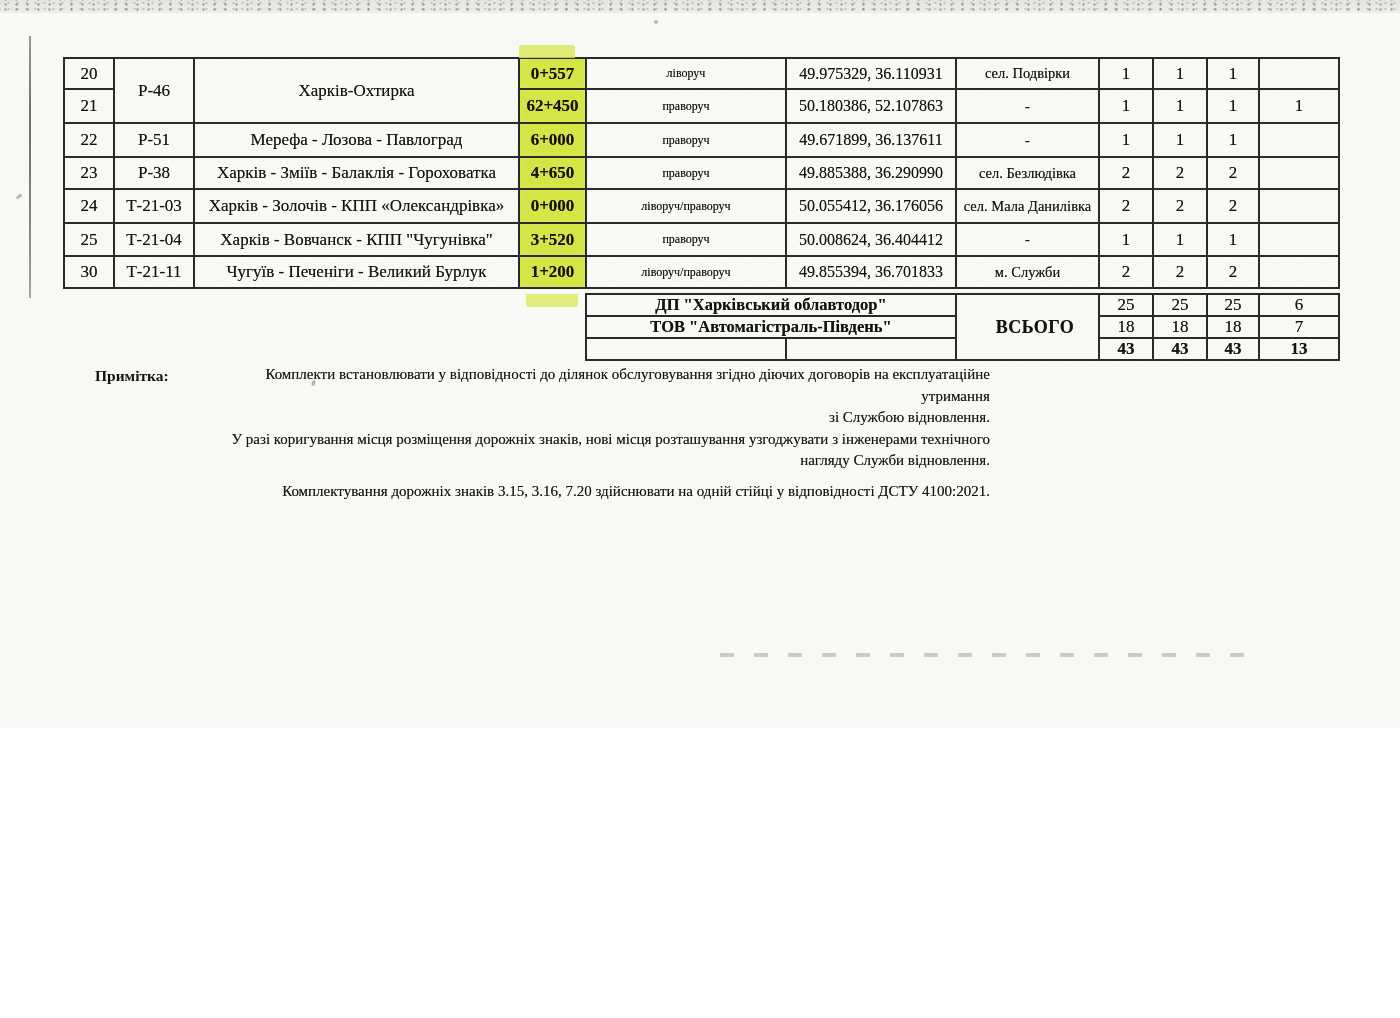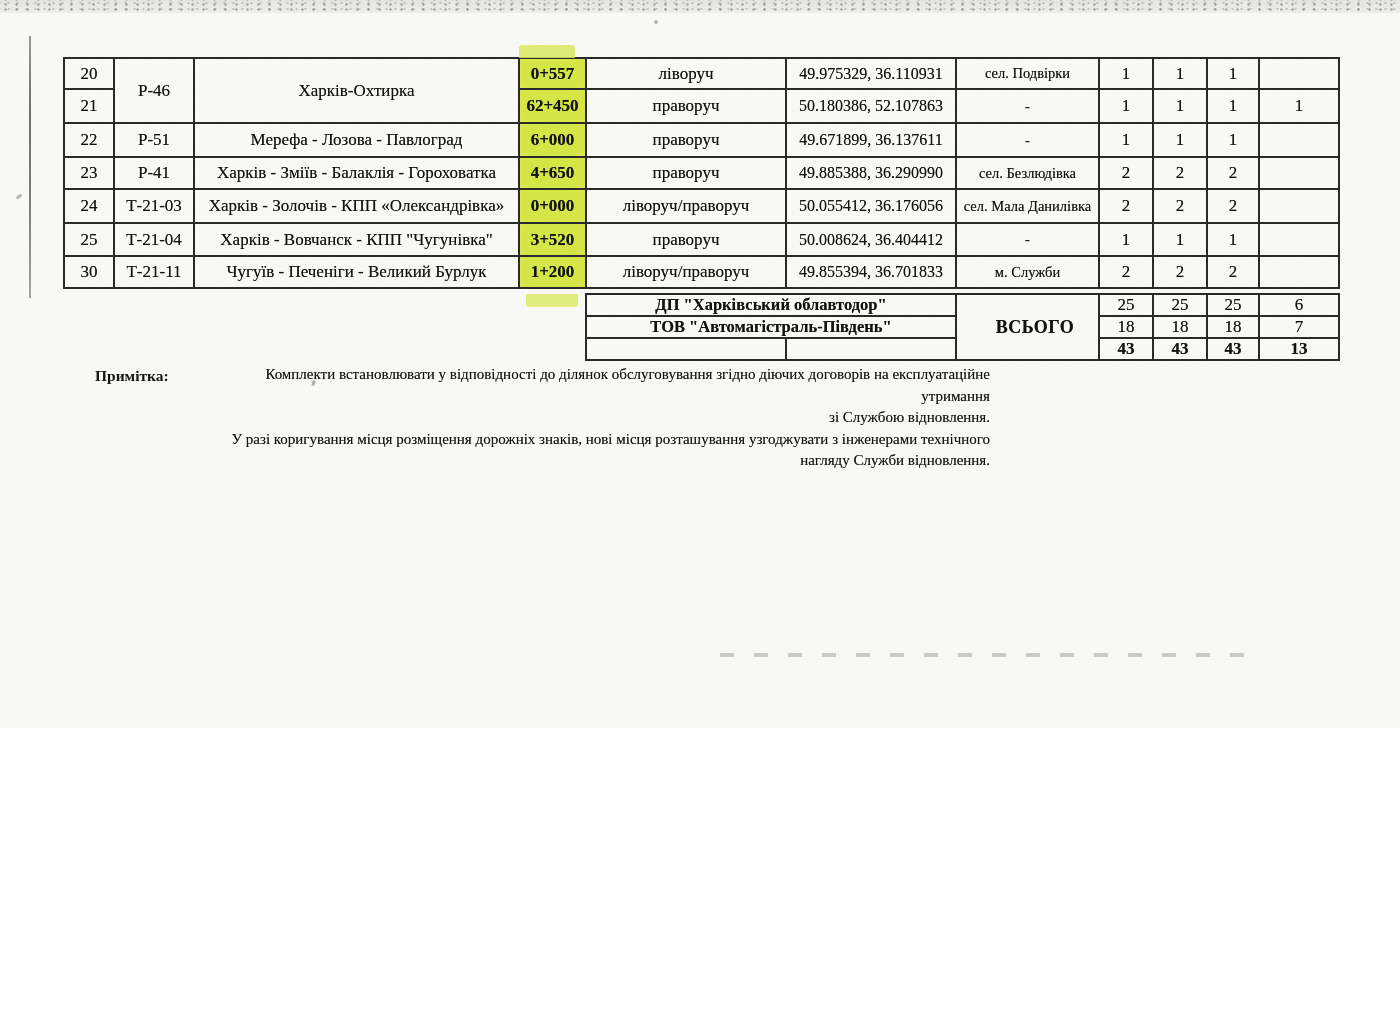"ліворуч" td.side { font-size: 17px -> 12px }
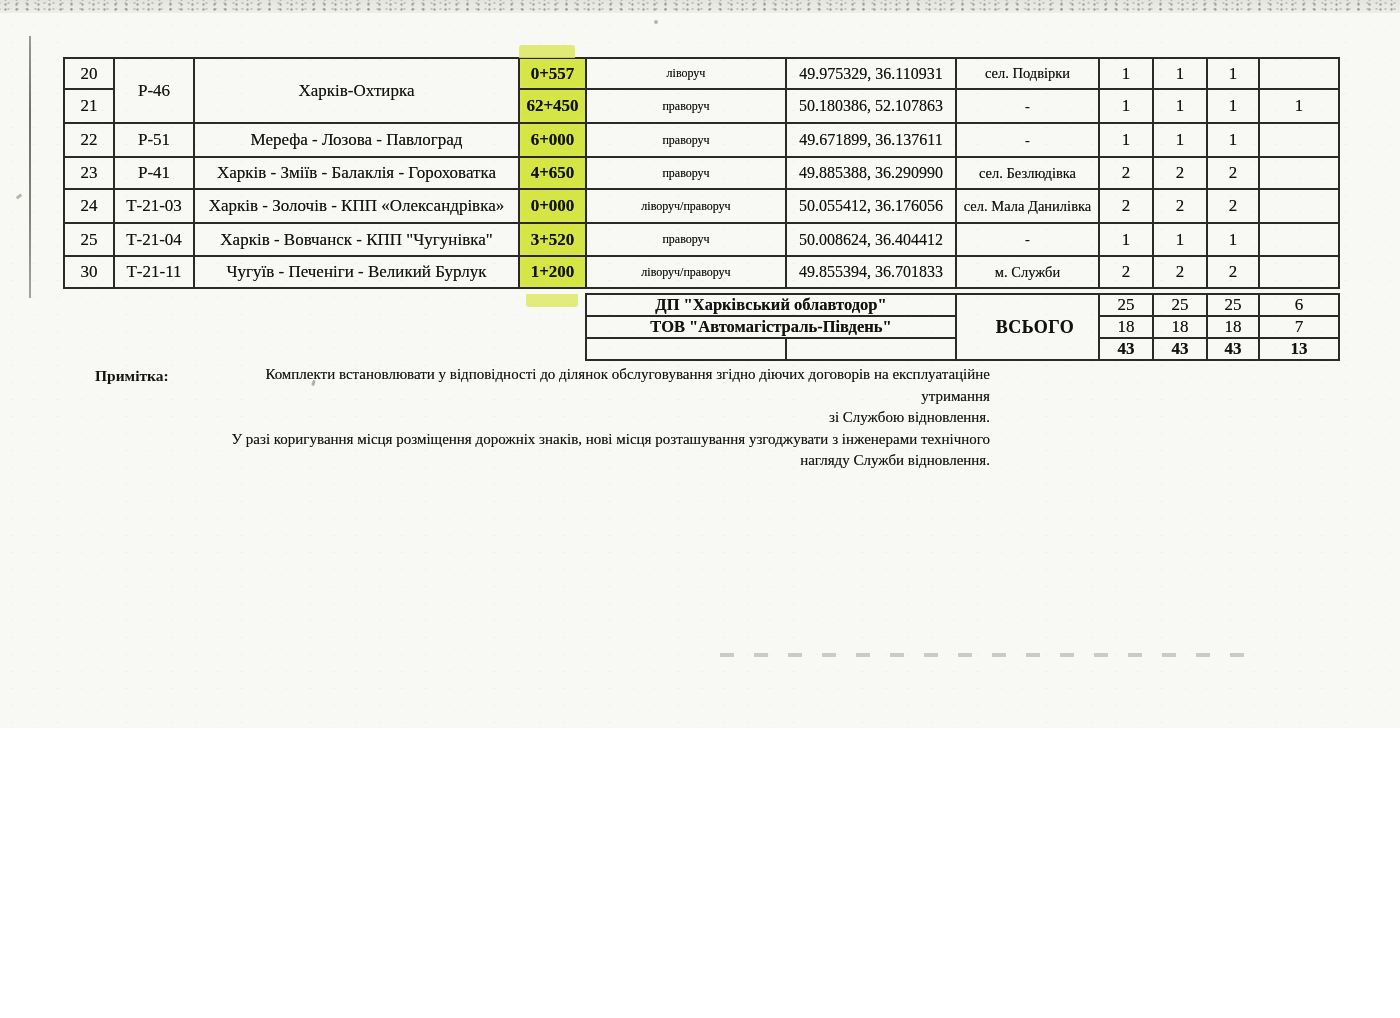"Р-41" td { text: Р-41 -> Р-38 }
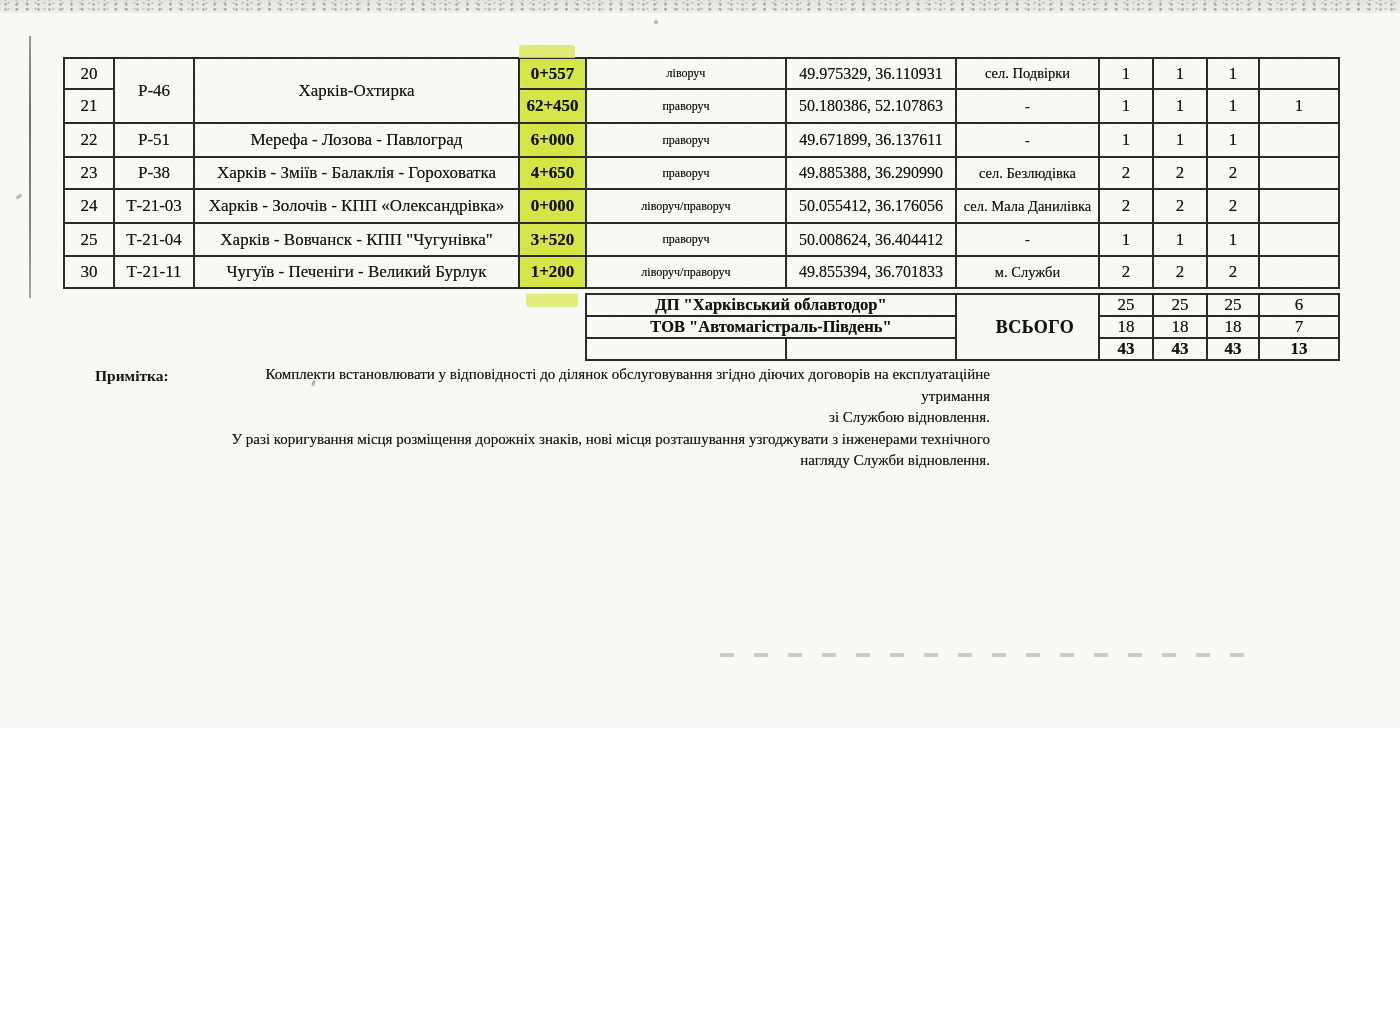"Комплектування дорожніх знаків 3.15," p { html: none -> <p>Комплектування дорожніх знаків 3.15, 3.16, 7.20 здійснювати на одній стійці у відповідності ДСТУ 4100:2021.</p> }
